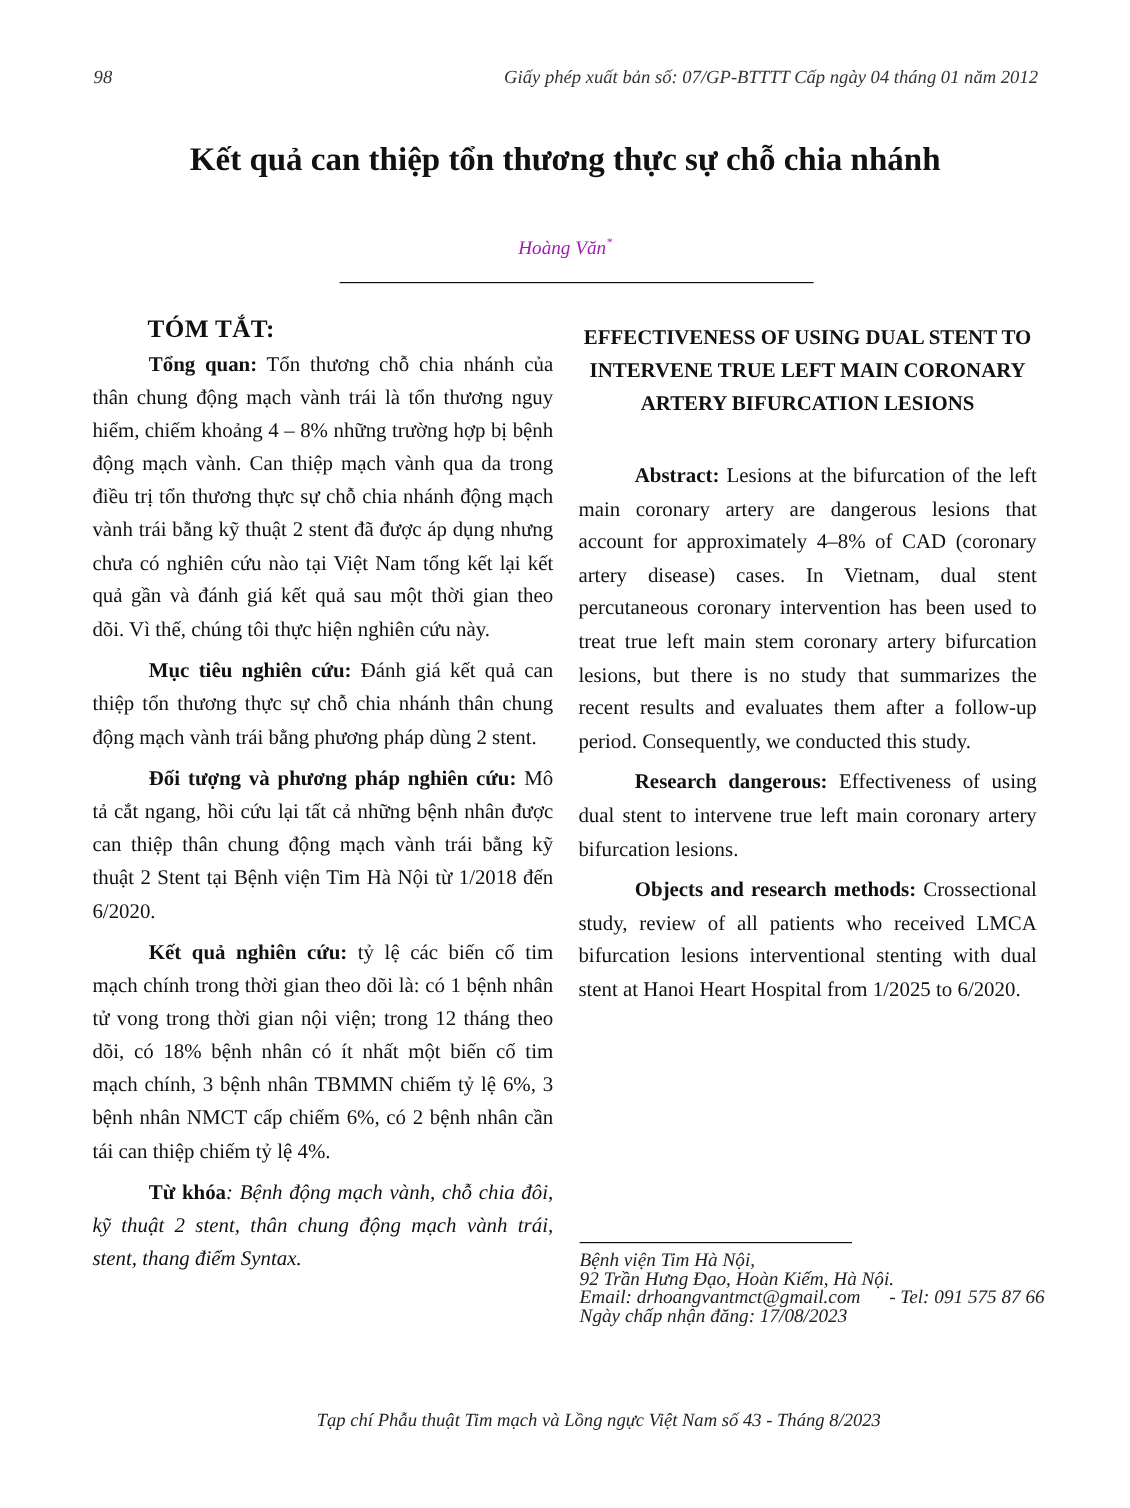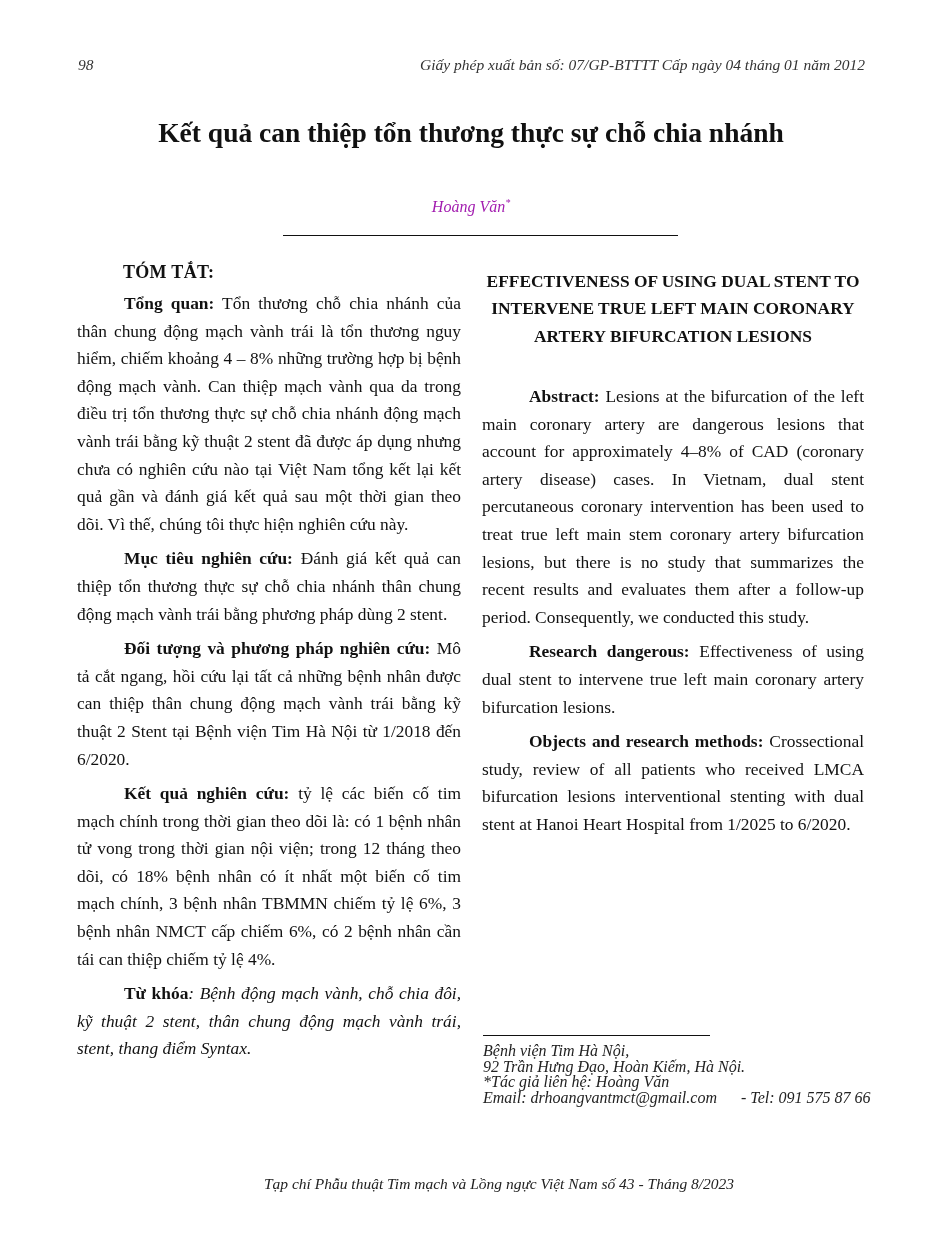"TÓM TẮT:" #tomtat { font-size: 18px -> 21px }
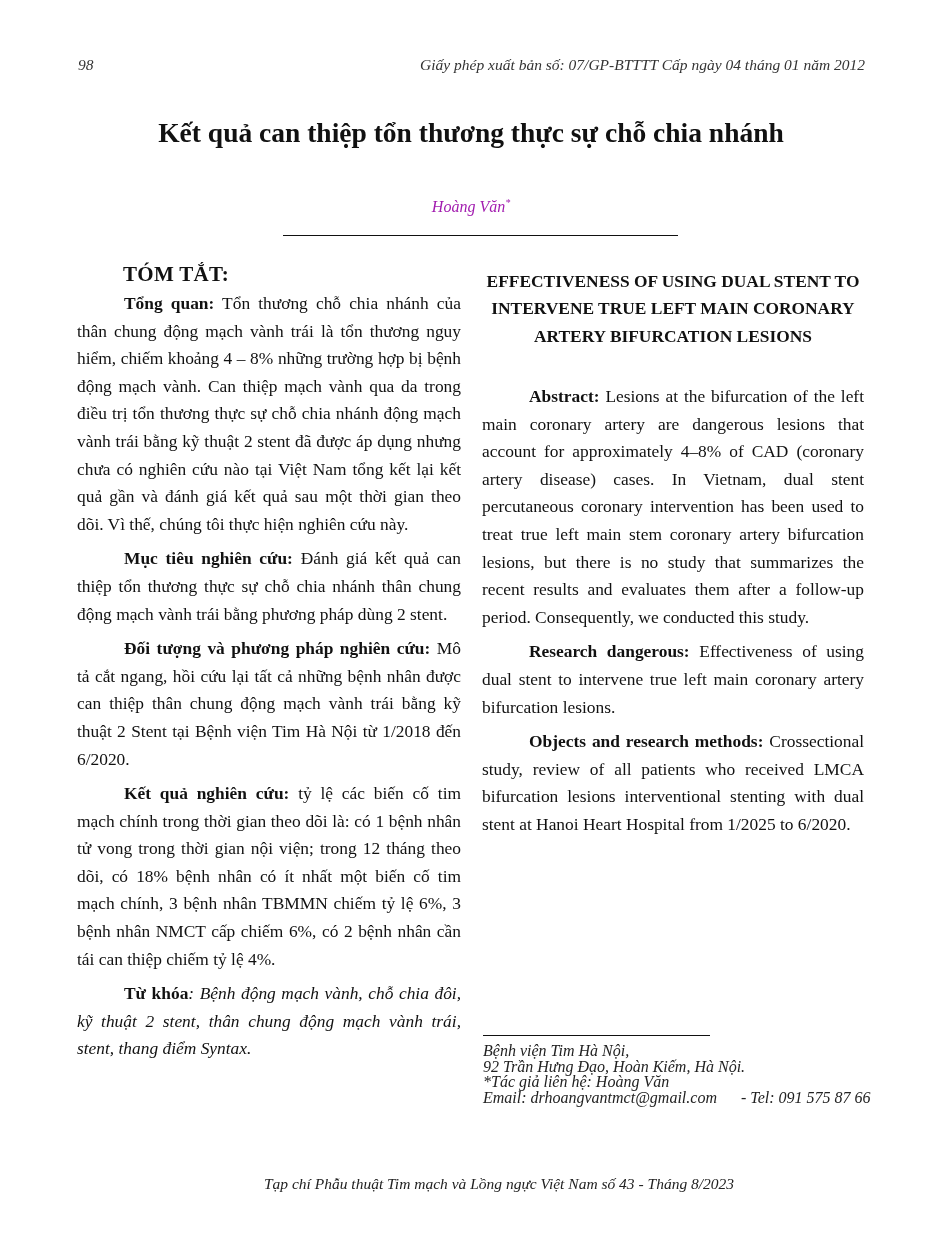"*Tác giả liên hệ: Hoàng" div { html: <div>*Tác giả liên hệ: Hoàng Văn</div> -> none }
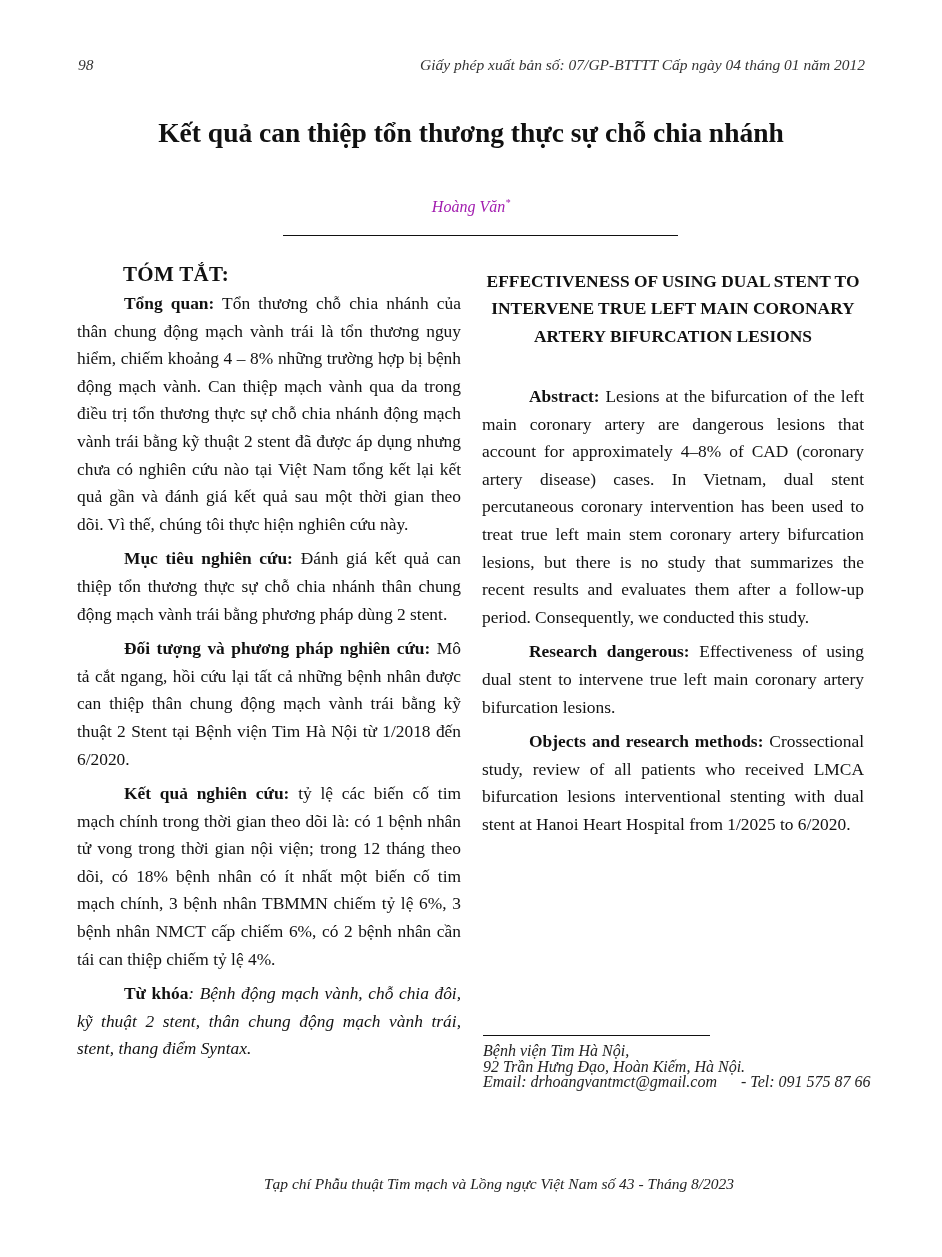"Ngày chấp nhận đăng: 17/08/2023" div { html: none -> <div>Ngày chấp nhận đăng: 17/08/2023</div> }
